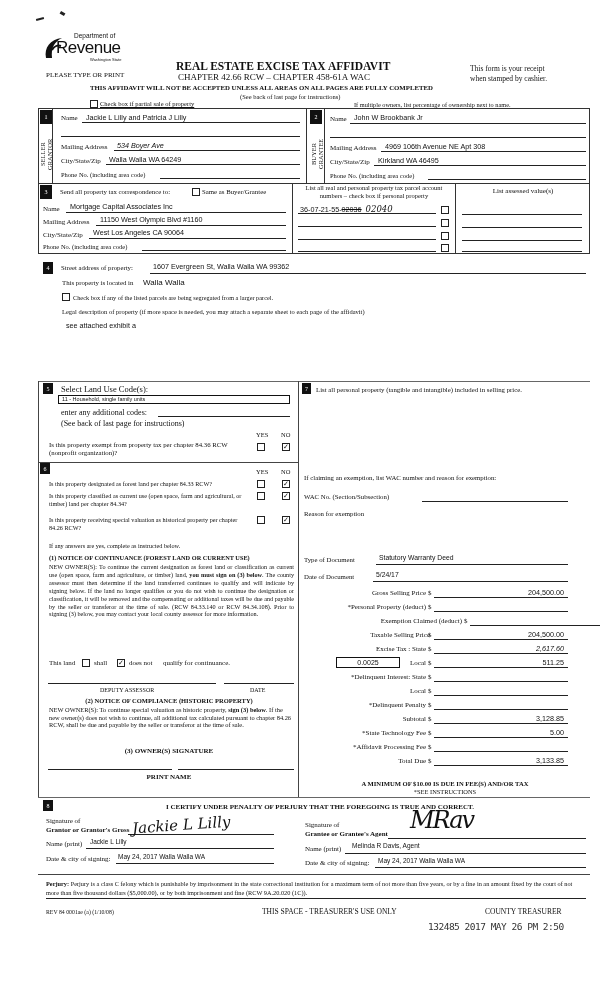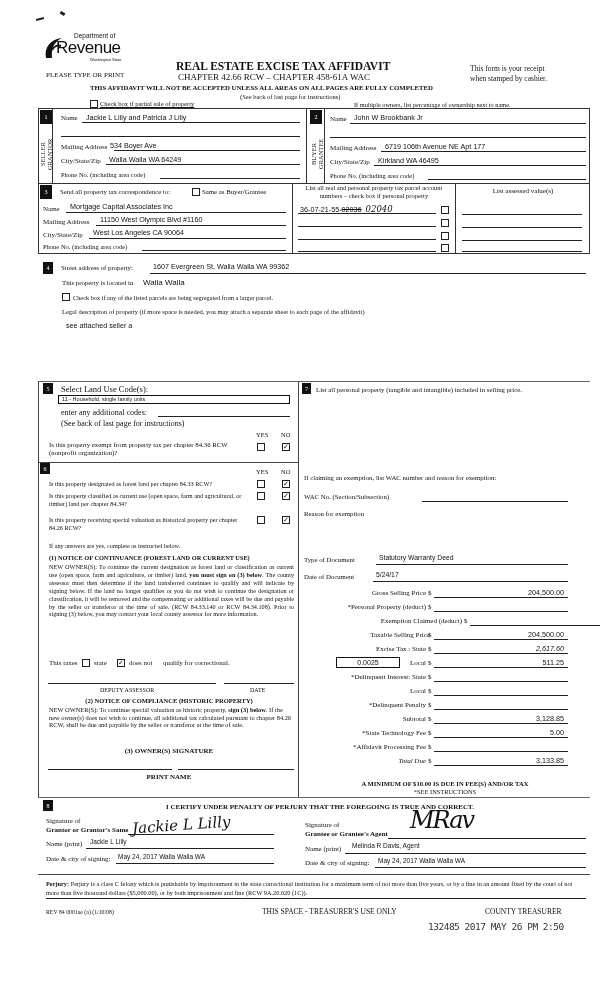"534 Boyer Ave" div.abs { font-style: none -> italic; left: 110px -> 117px }
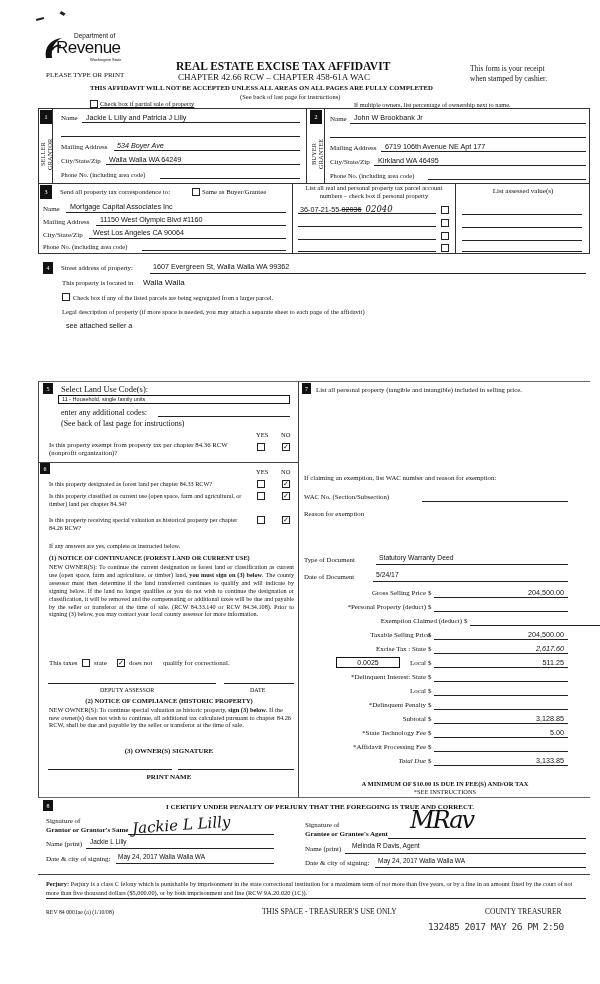"6719 106th Avenue NE Apt" div.abs { text: 6719 106th Avenue NE Apt 177 -> 4969 106th Avenue NE Apt 308 }
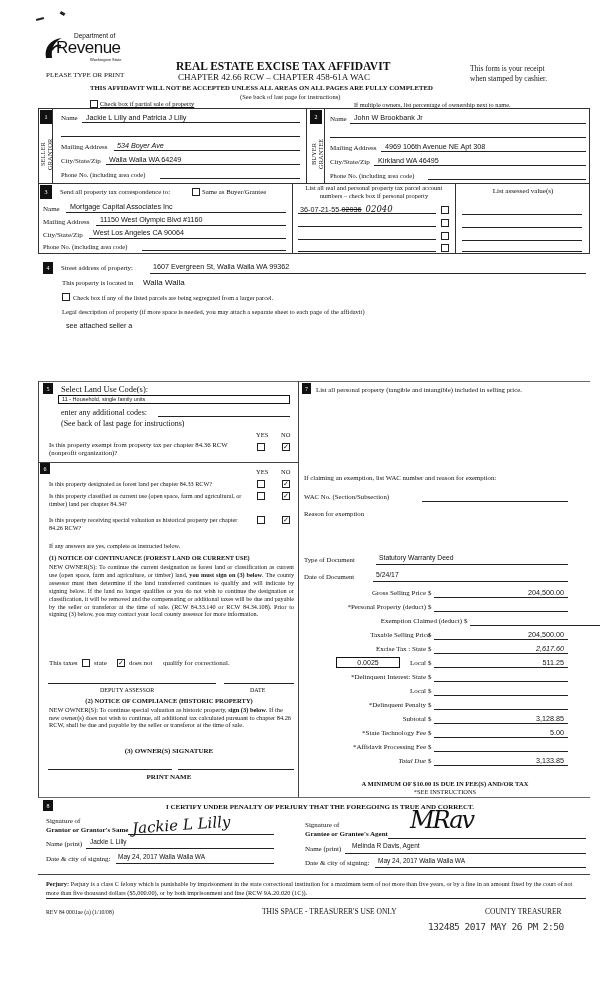"see attached seller a" div.abs { text: seller -> exhibit }
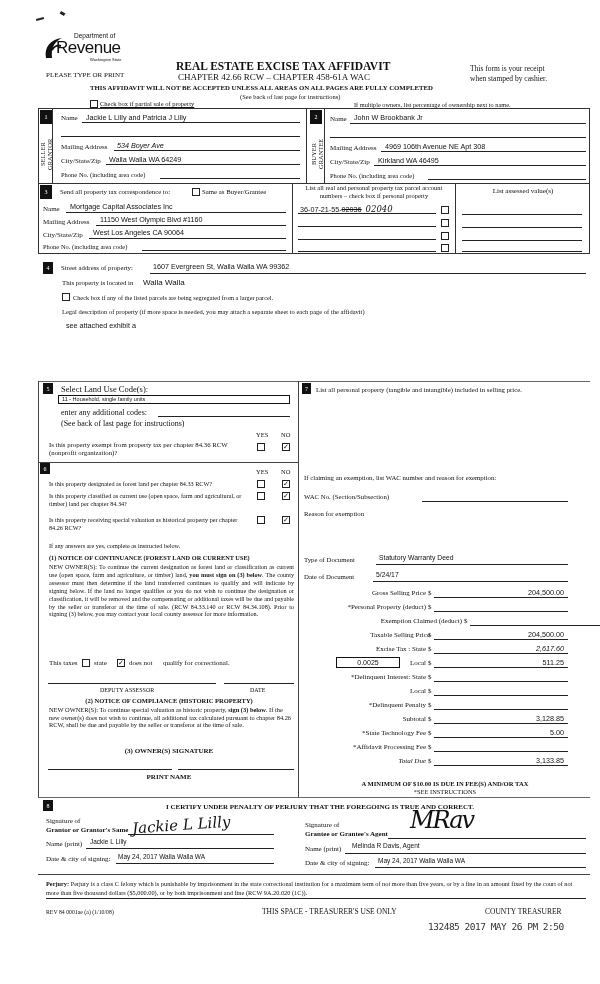"This taxes" div.abs { text: taxes -> land }
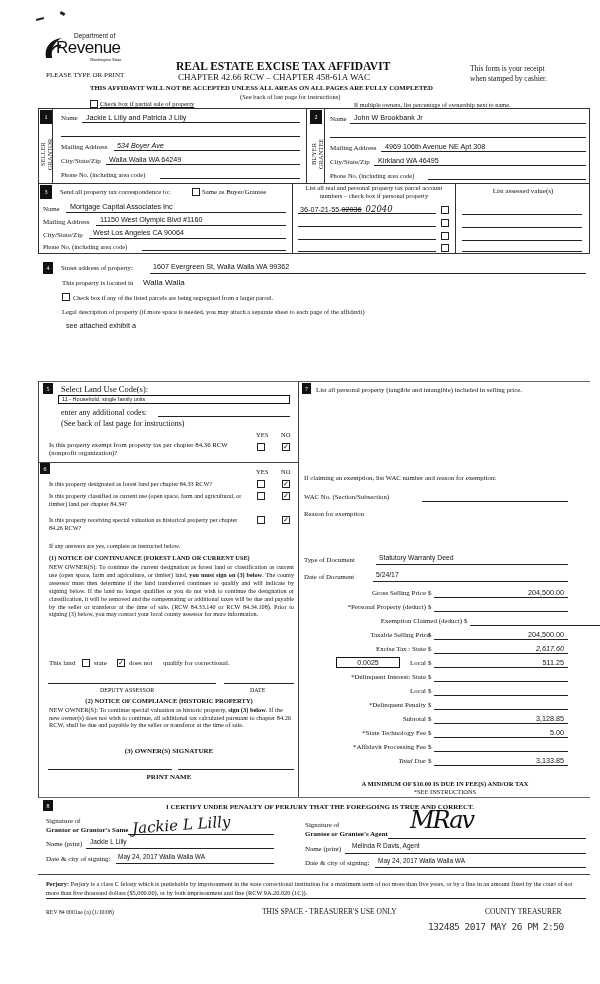"state" div.abs { text: state -> shall }
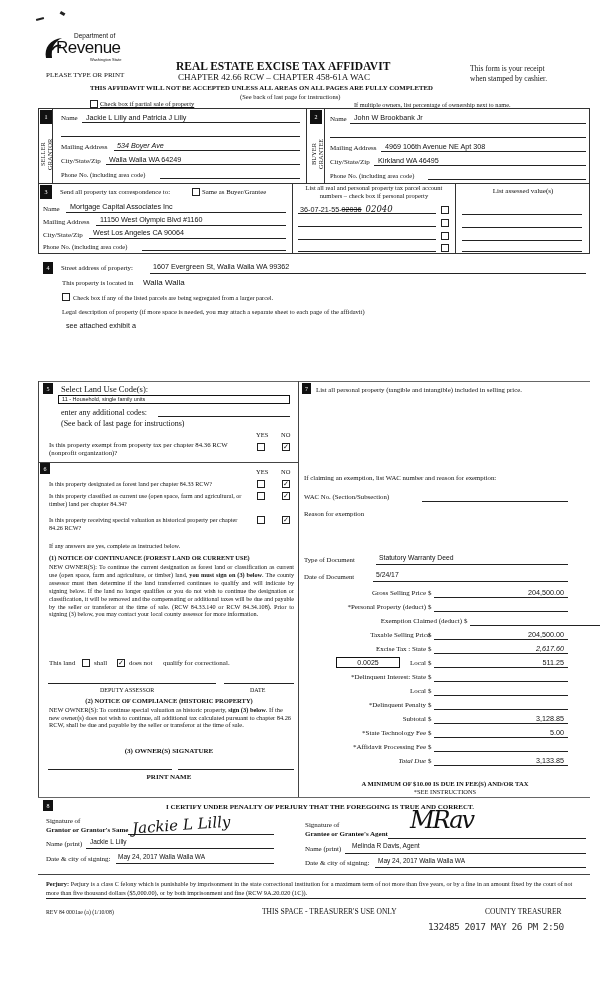"qualify for correctional." div.abs { text: correctional -> continuance }
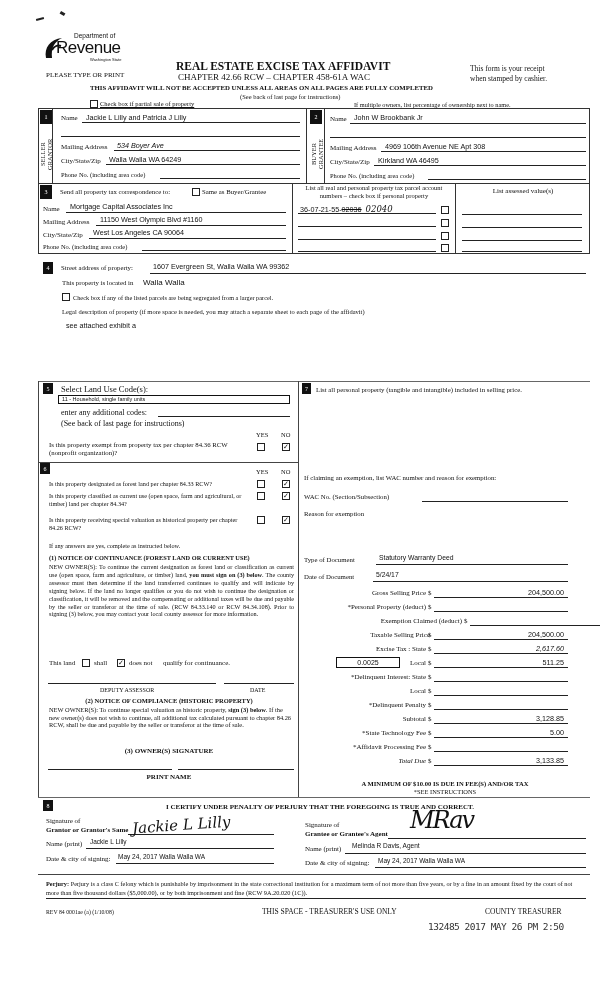"Total Due" span.abs { font-style: italic -> none }
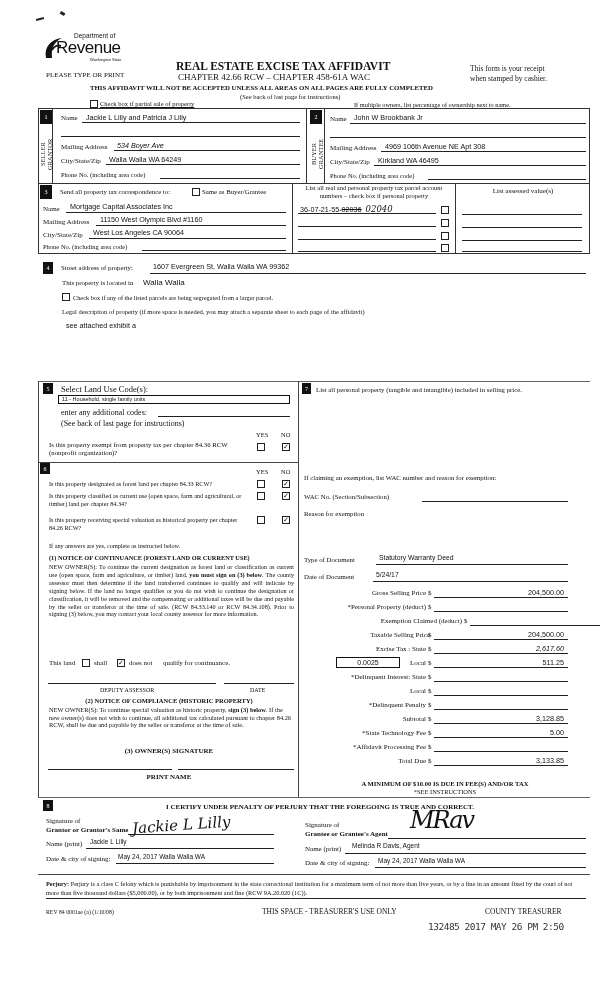"Grantor or Grantor's Same" div.abs { text: Same -> Gross }
